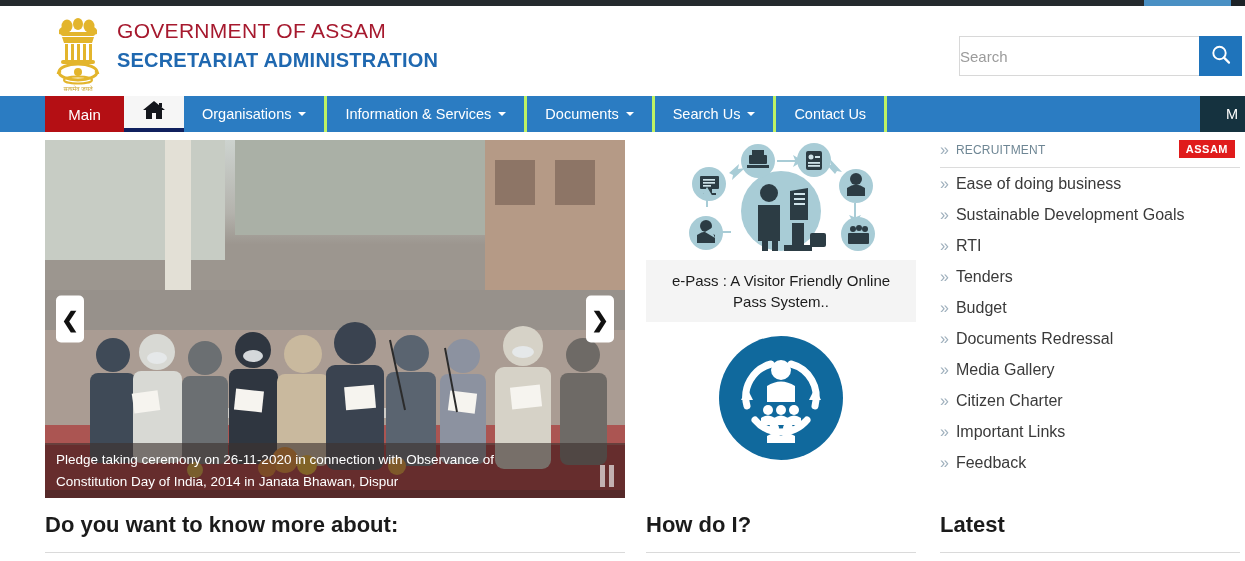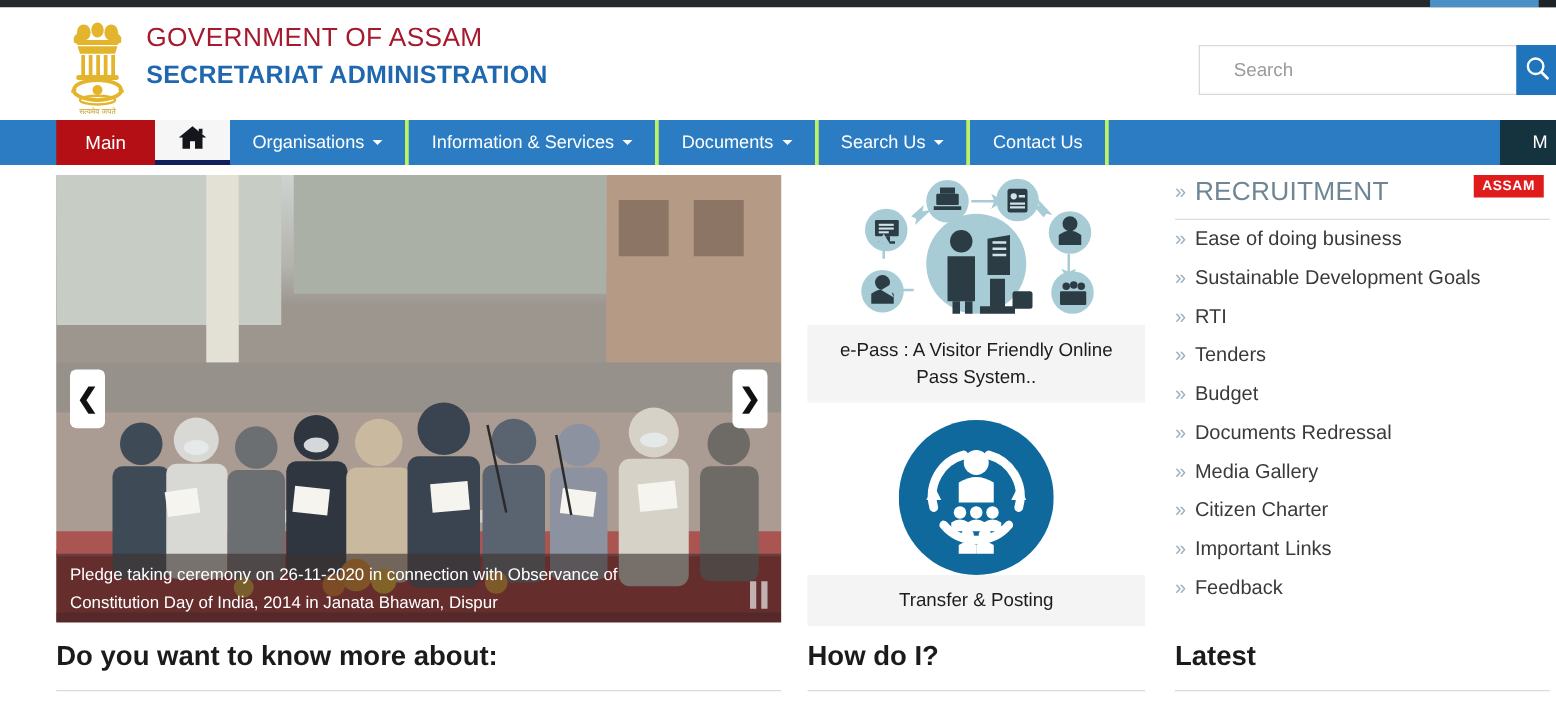"Search" .search-input { padding: 0 27px -> 0 0 }
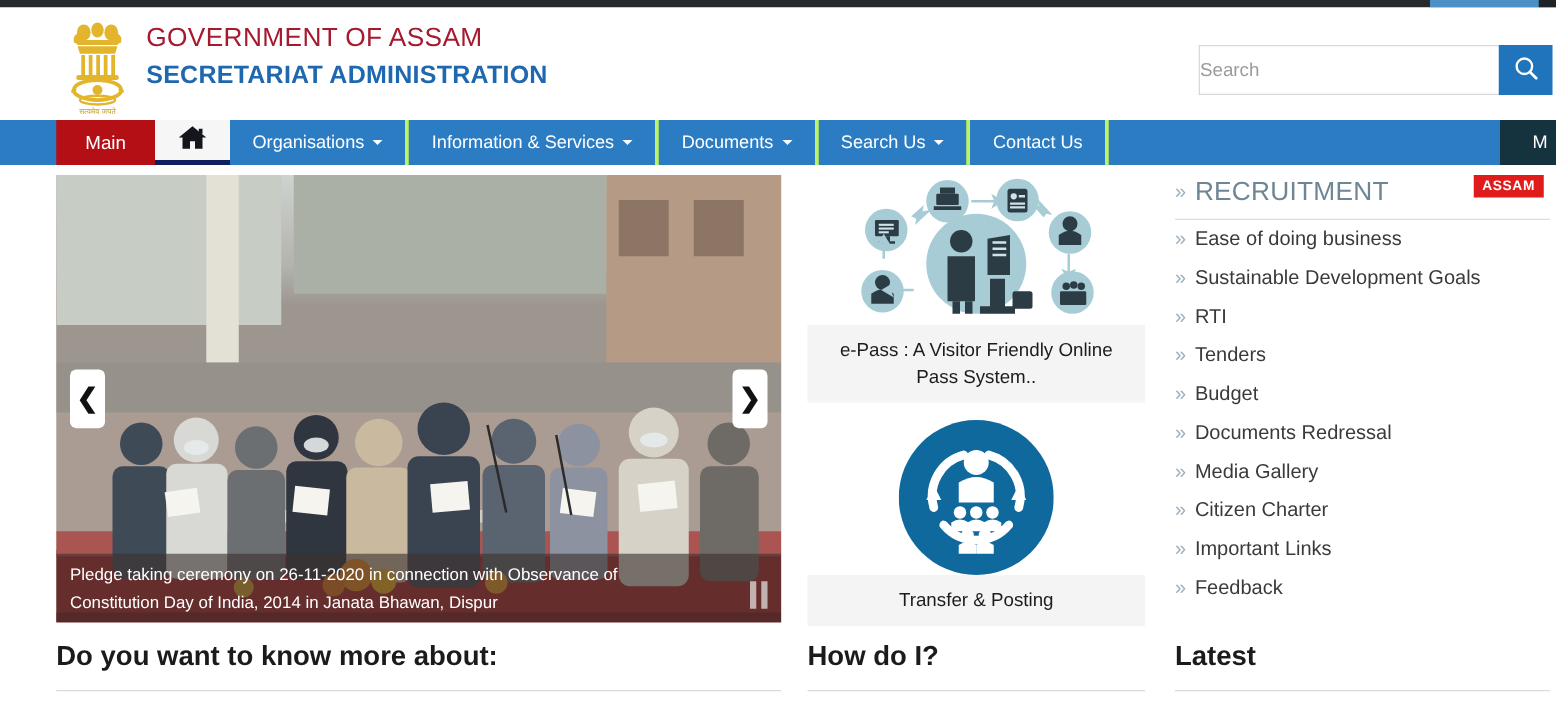"RECRUITMENT" .link-text.muted { font-size: 21px -> 12px }
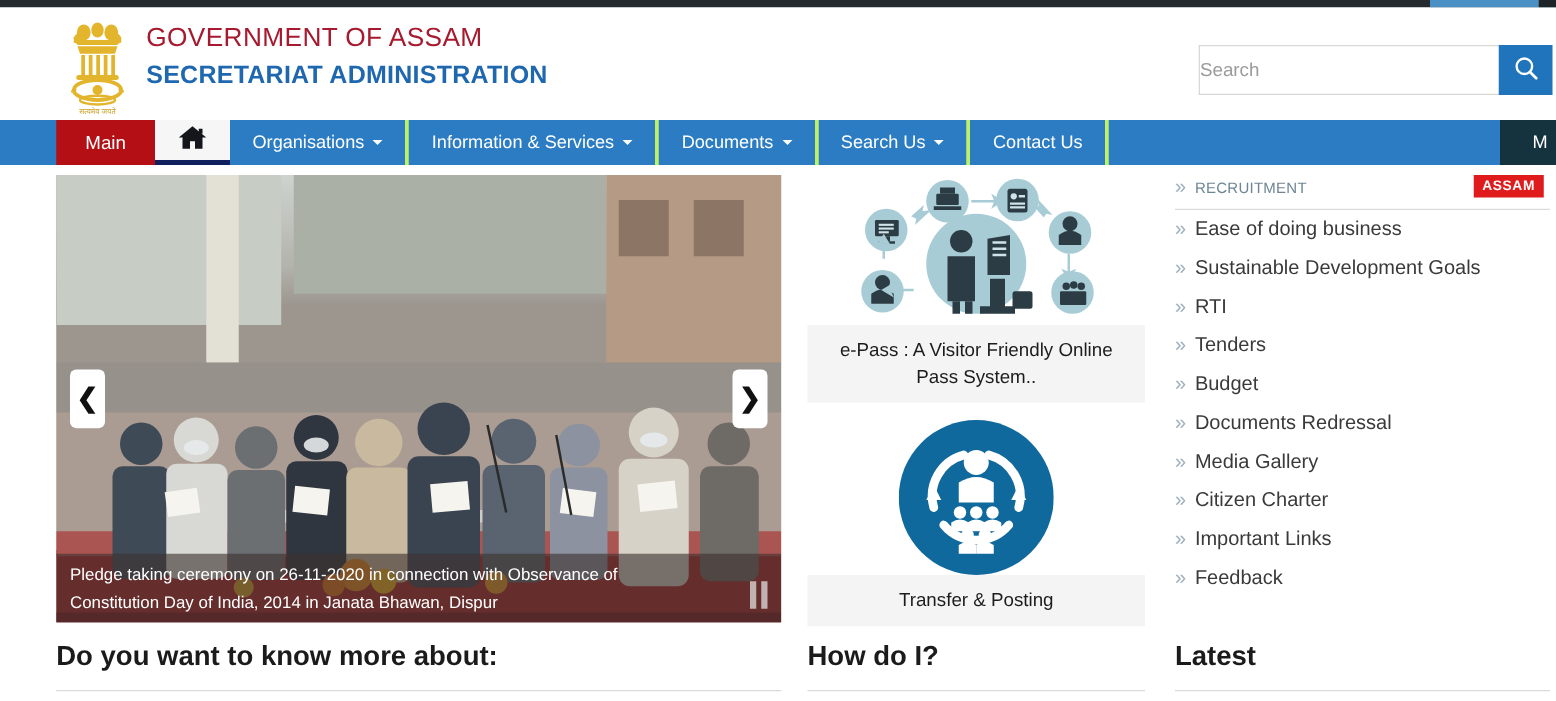"Transfer & Posting" div.promo-label { html: <div>Transfer &amp; Posting</div> -> none }
